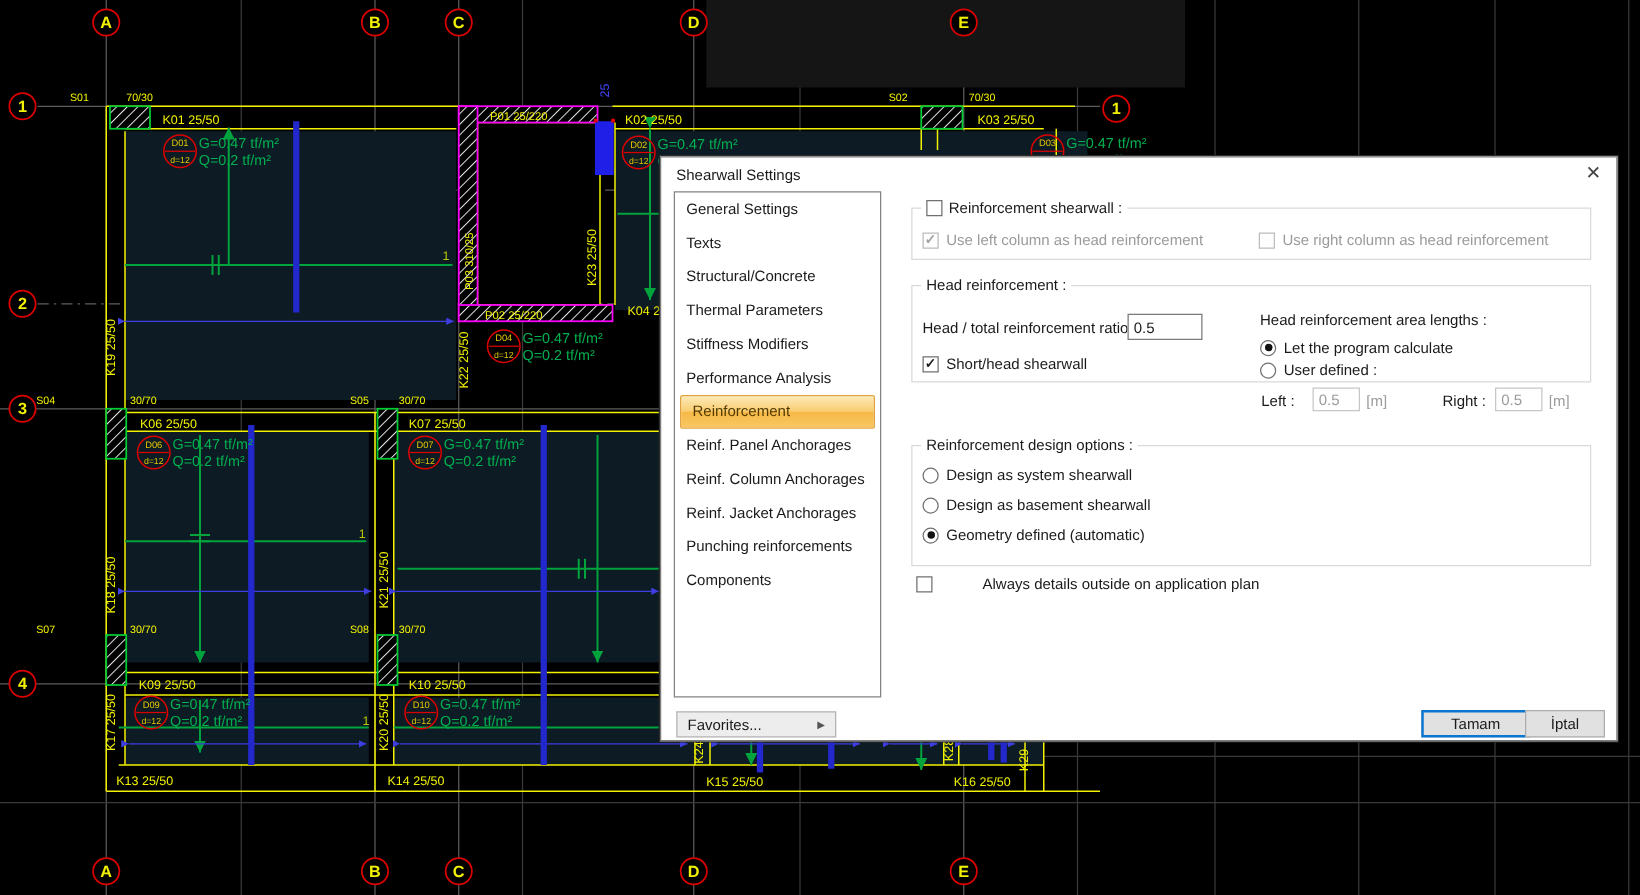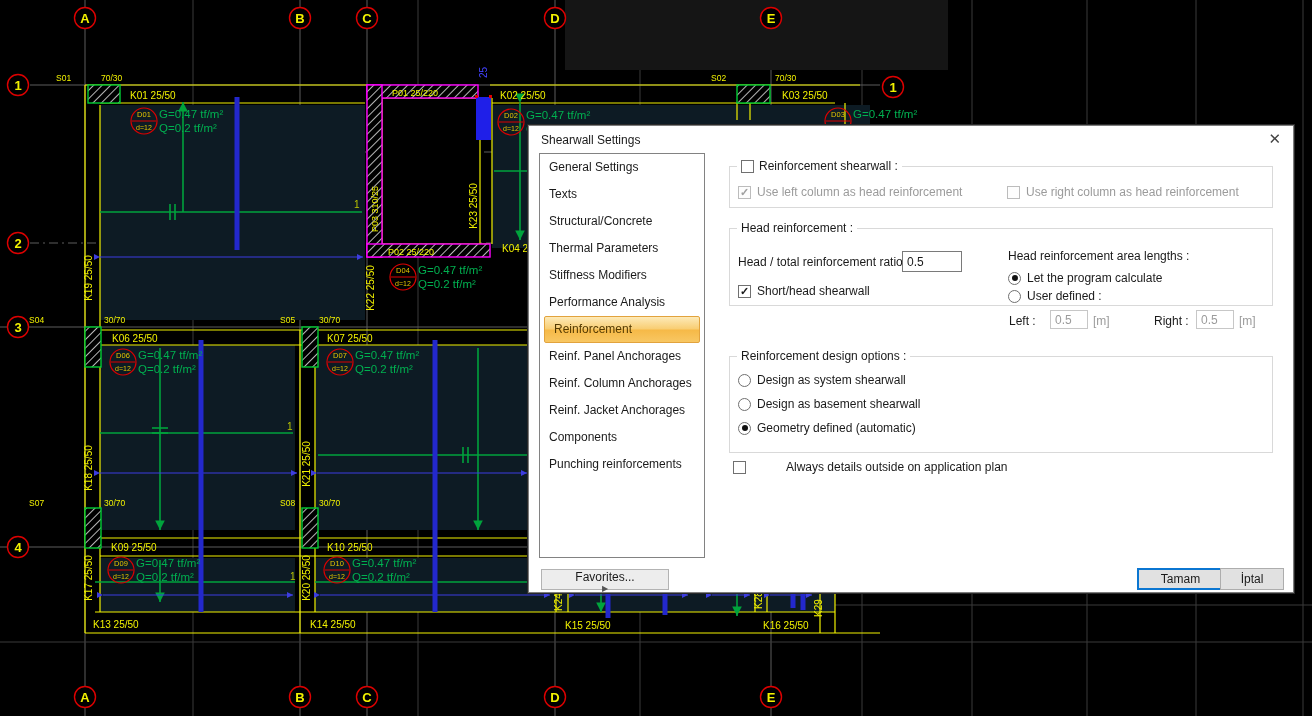"Components" div.nav-item { order: before "Punching reinforcements" -> after "Punching reinforcements" }
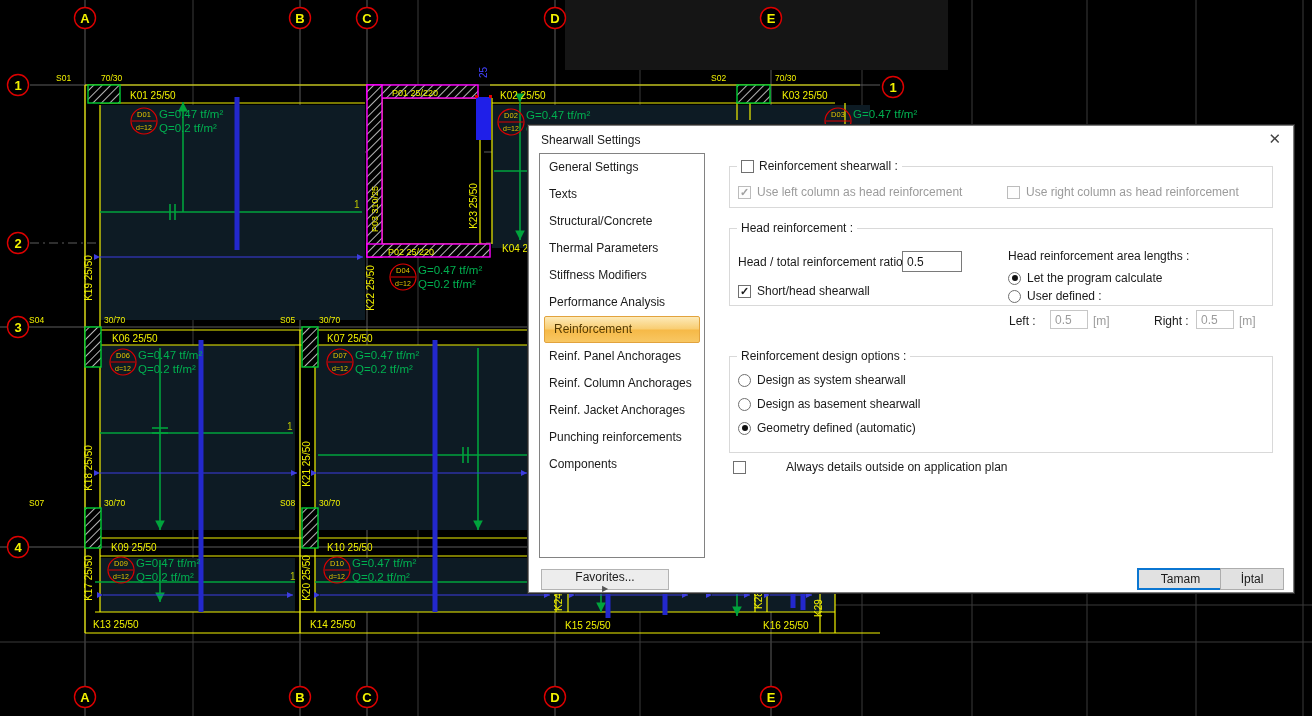"Favorites..." #fav { flex-direction: column -> none }
